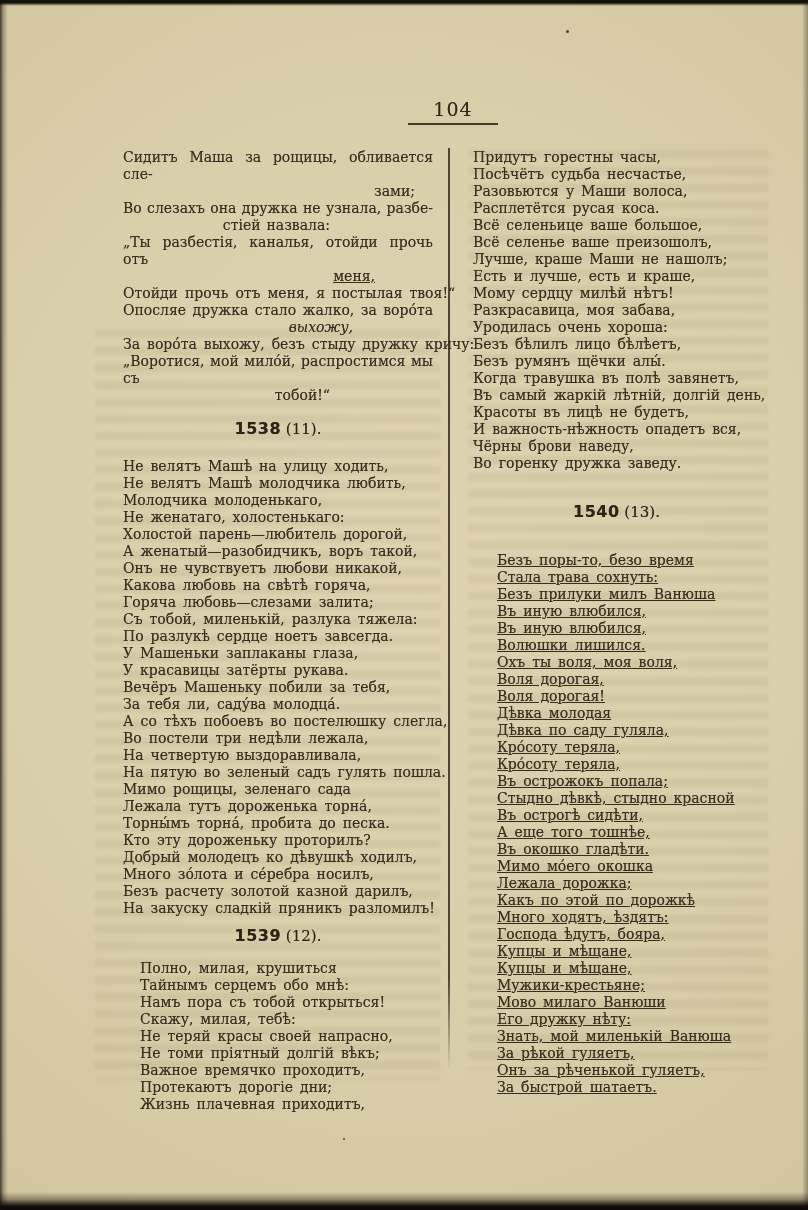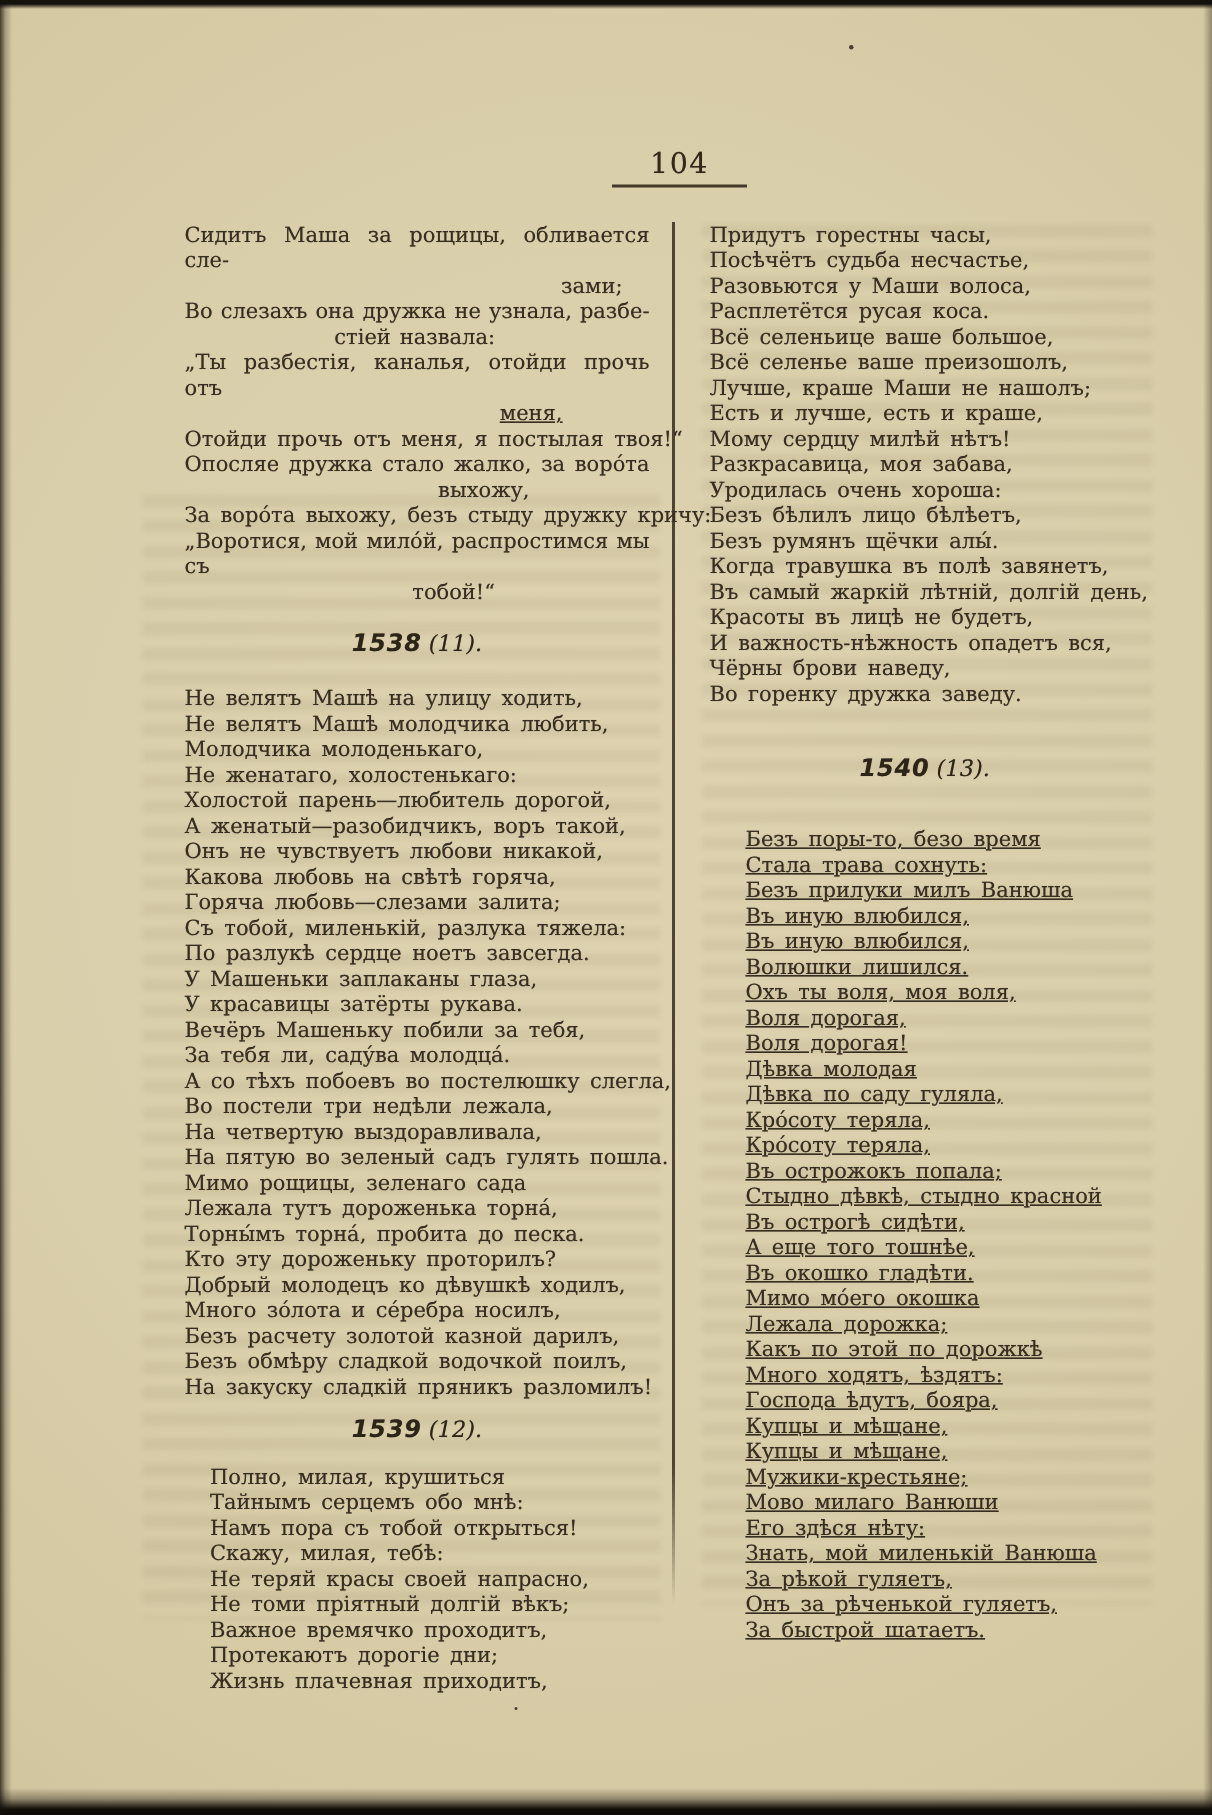"выхожу," div.line { font-style: none -> italic }
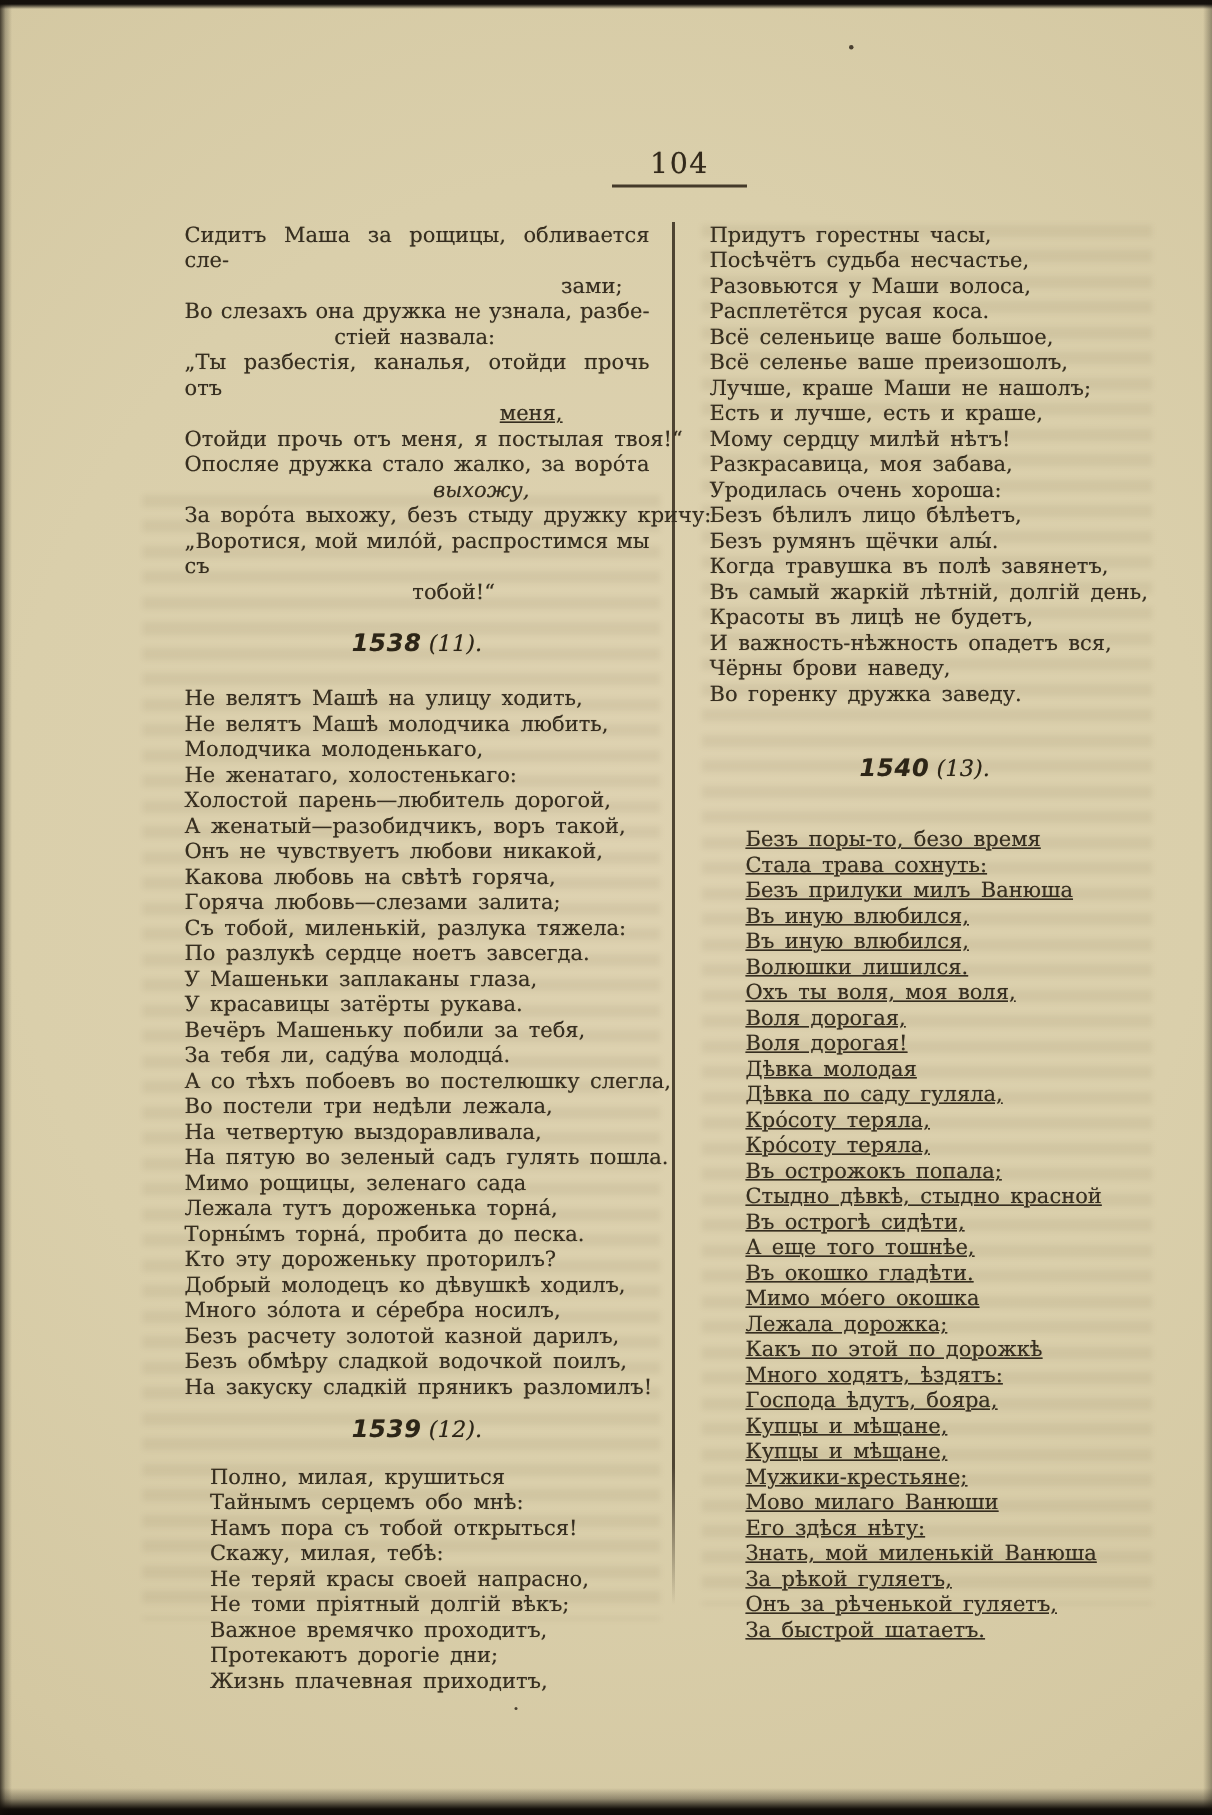"1538 (11)." .song-heading { font-style: italic -> none }
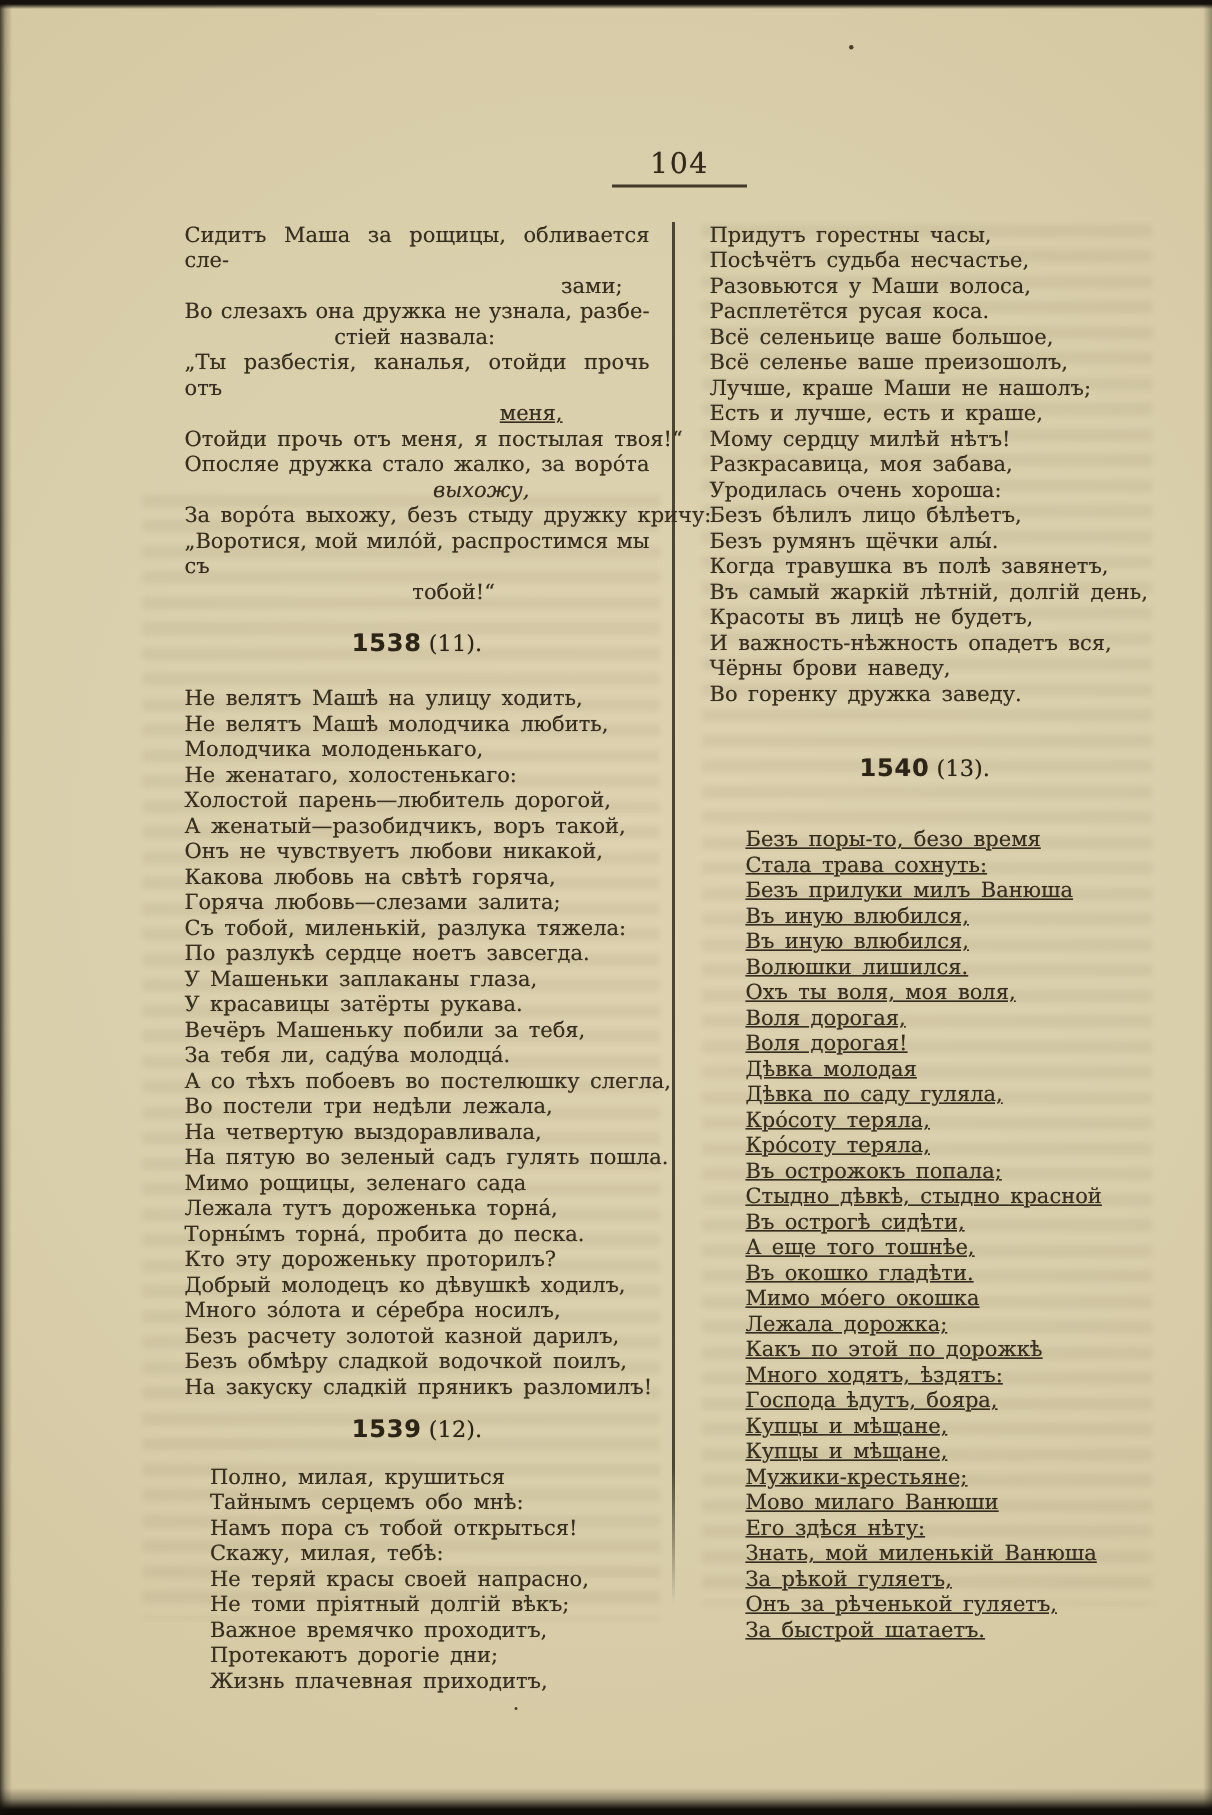"Безъ обмѣру сладкой водочкой поилъ," div.line { html: <div>Безъ обмѣру сладкой водочкой поилъ,</div> -> none }
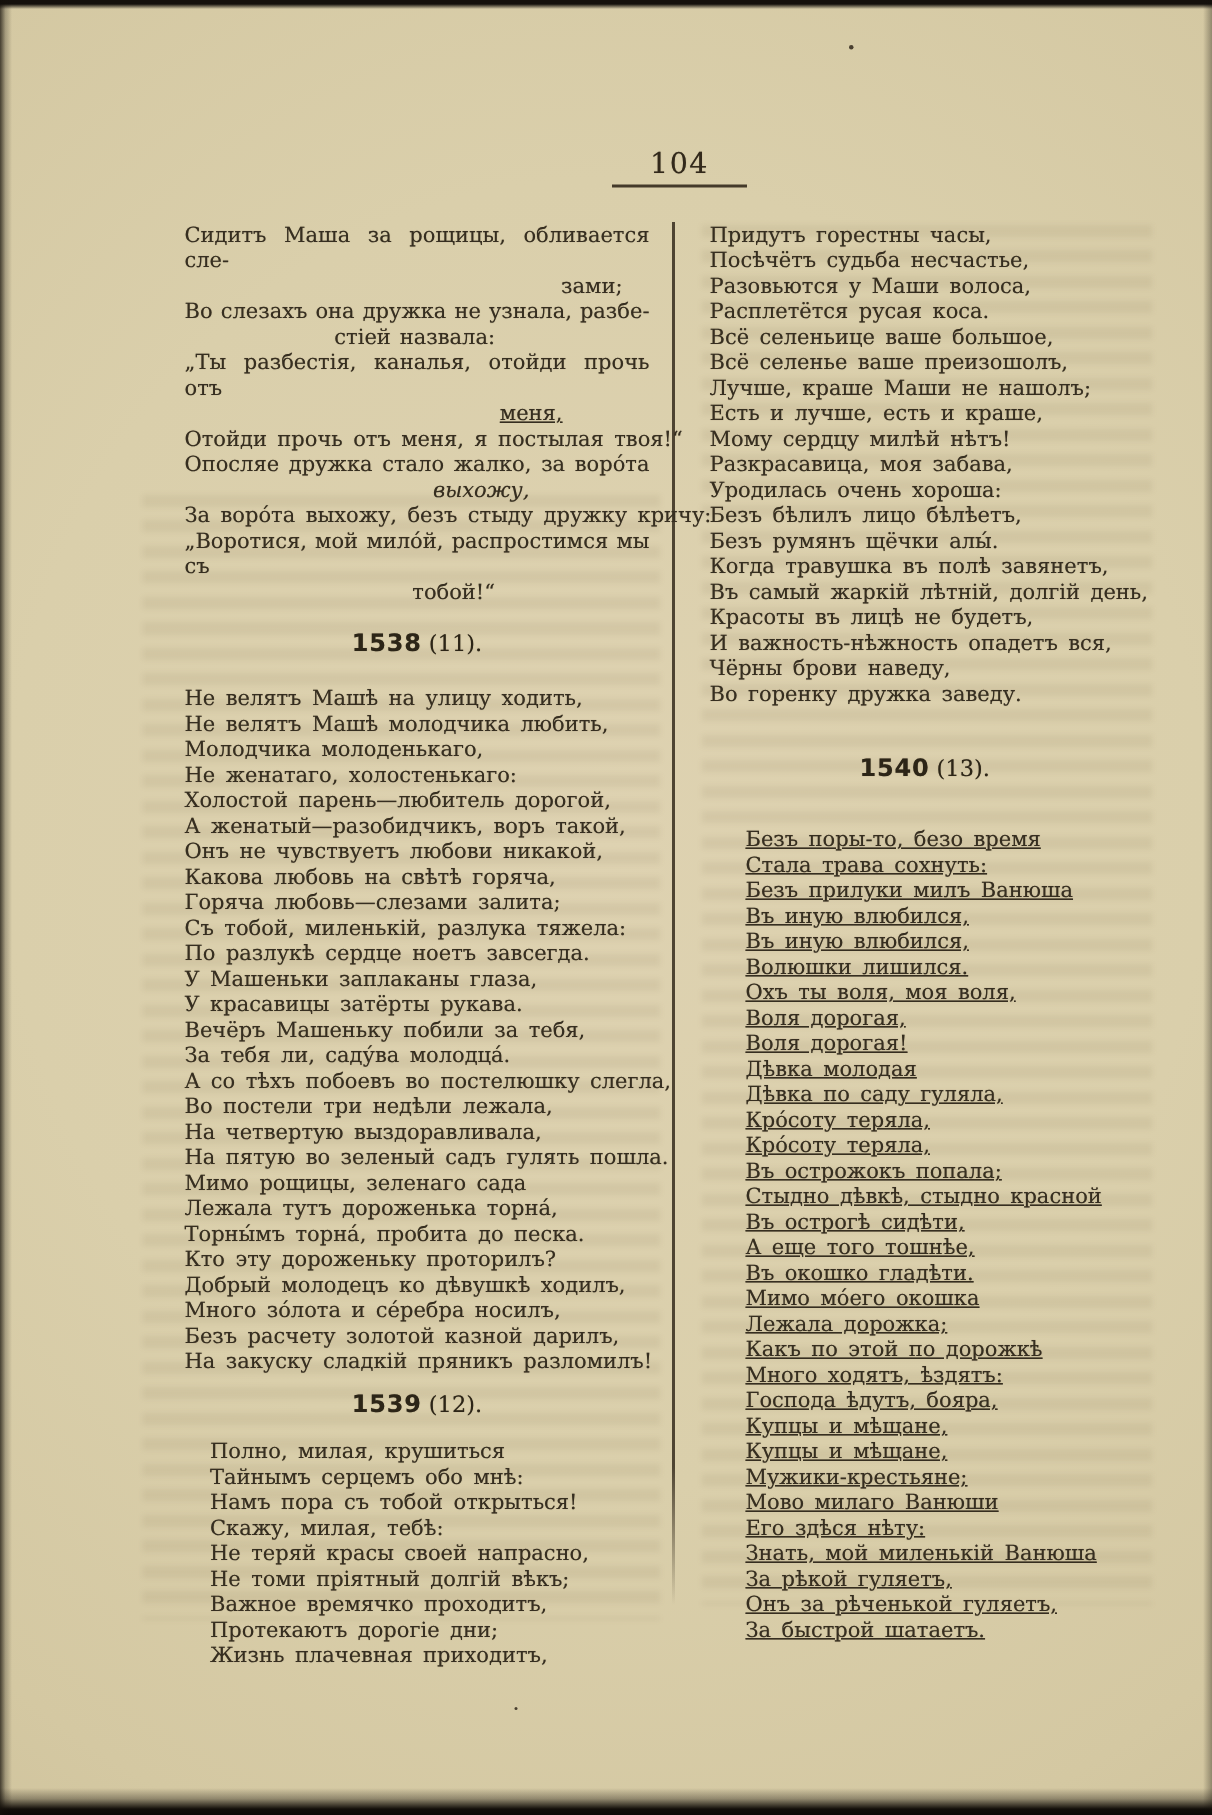"Его здѣся нѣту:" div.line { text: здѣся -> дружку }
